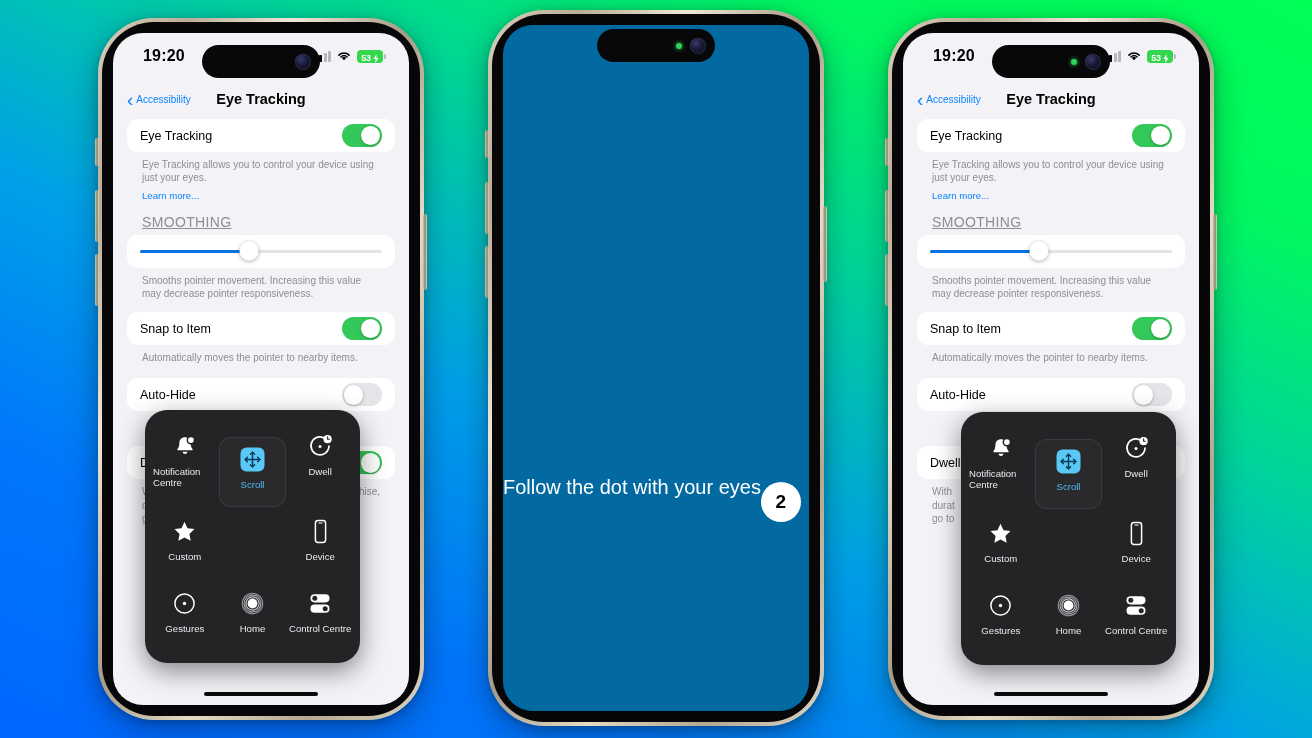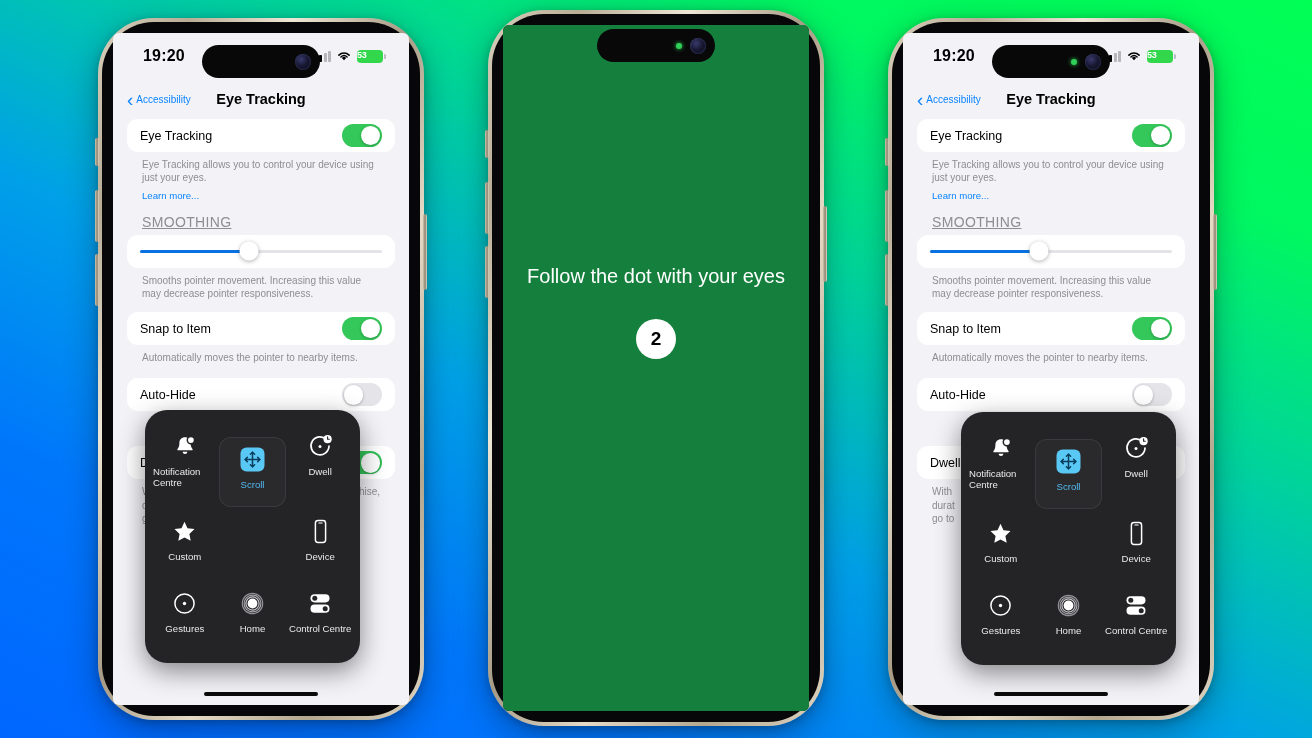"19:20" .screen { border-radius: 6px -> 30px }
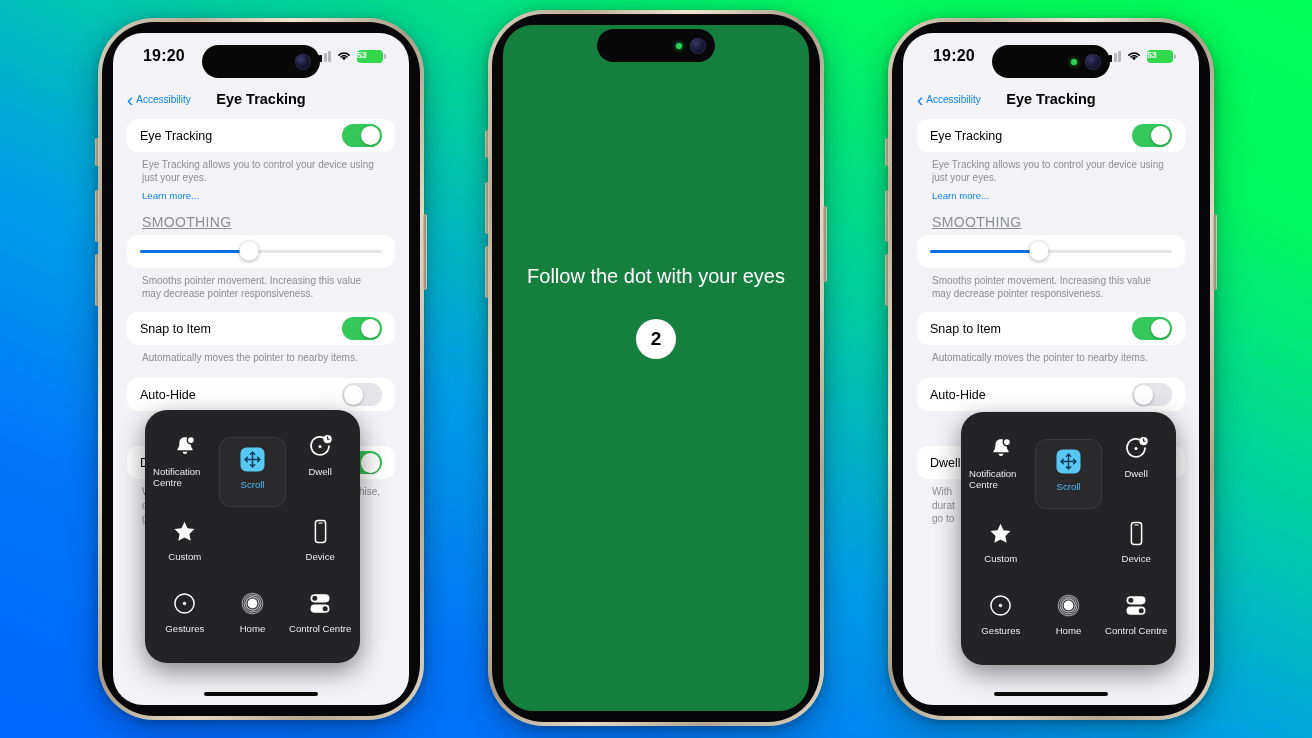"53" .batt { align-items: flex-start -> flex-end; flex-direction: column -> none }
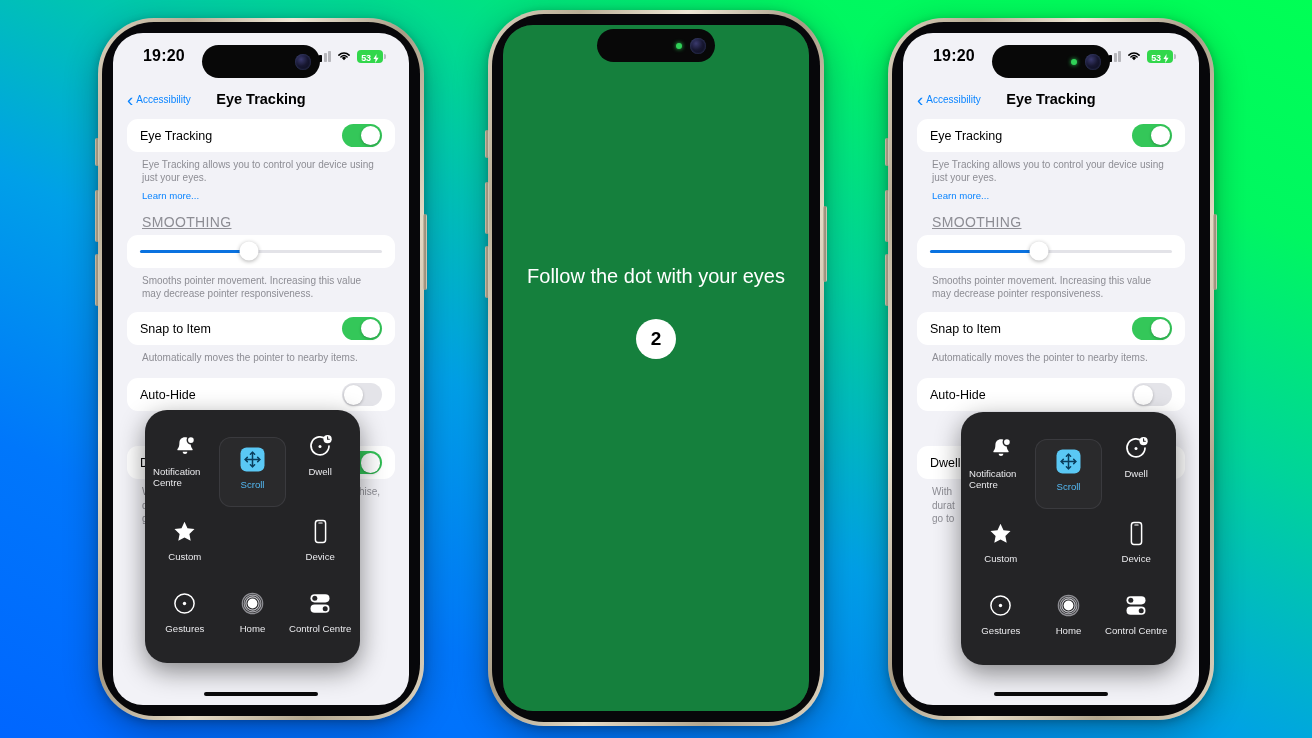"Follow the dot with your" .calib { background: #15803d -> #0369a1; flex-direction: column -> row }
